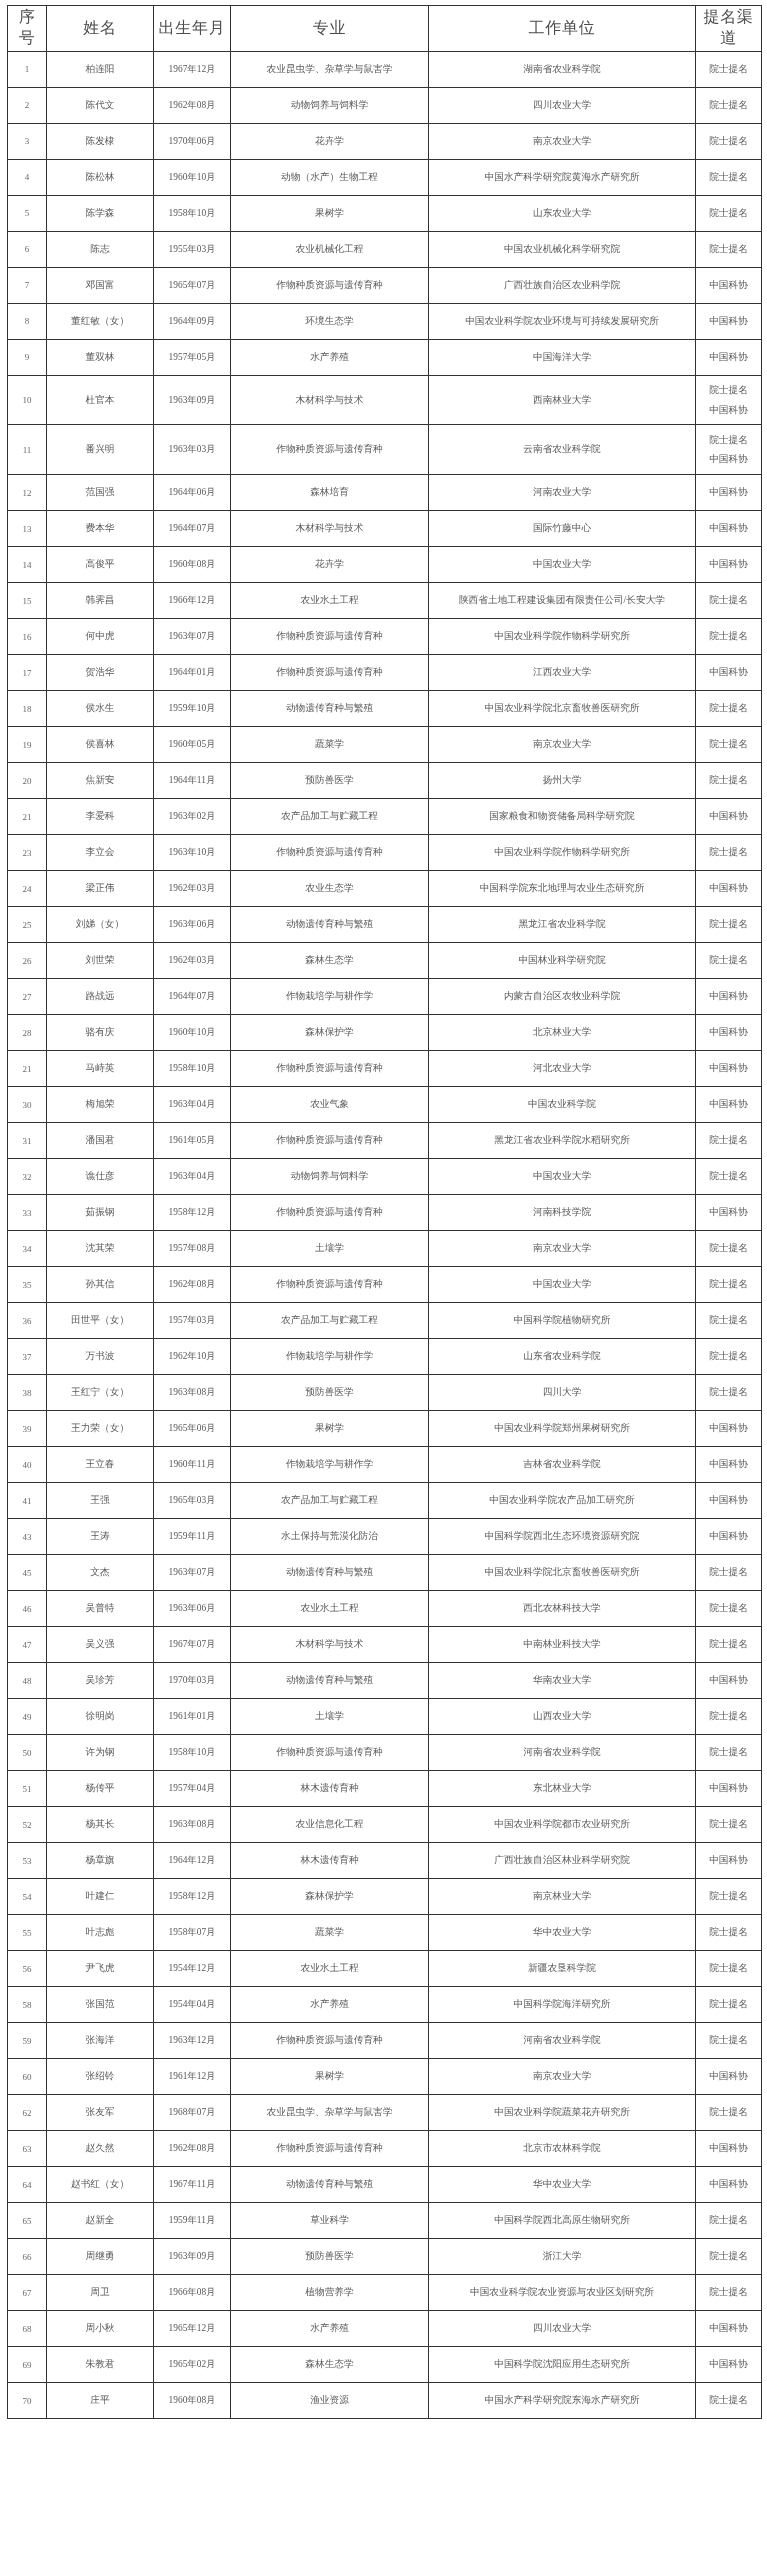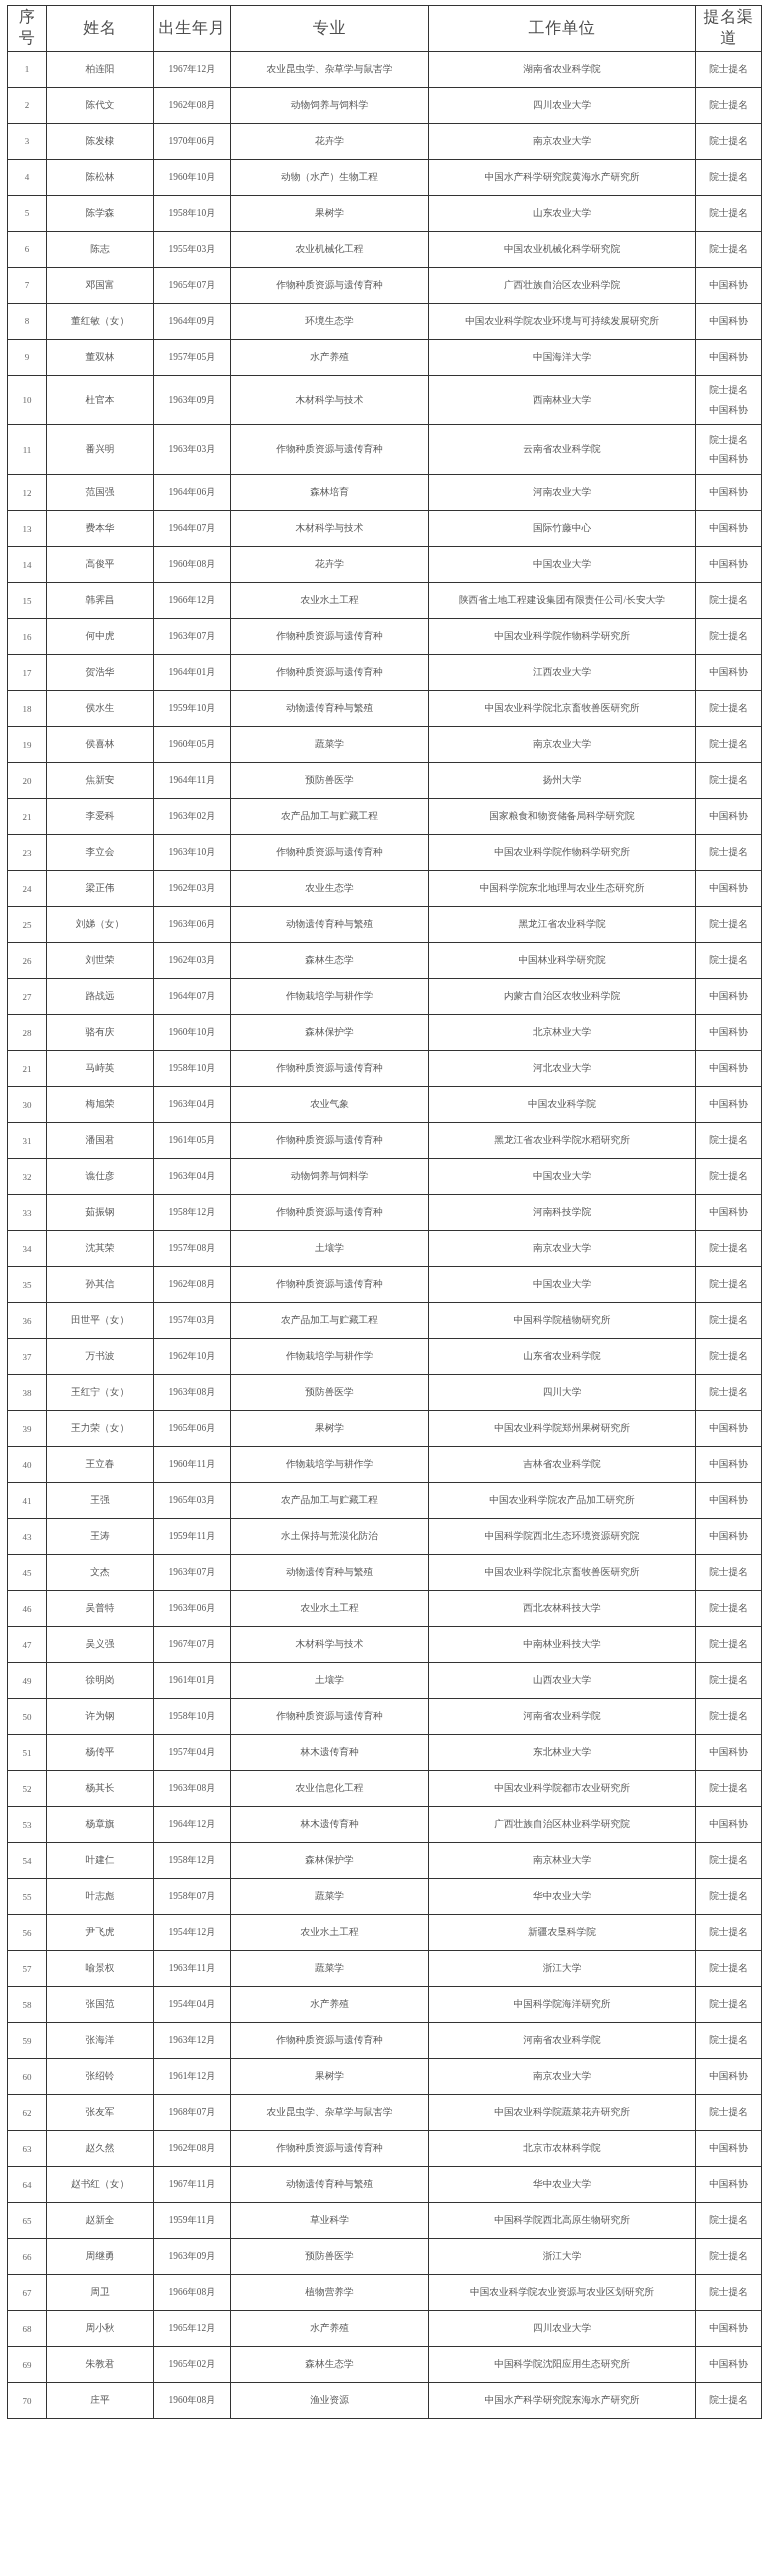"48" tr { html: none -> <tr> <td>48</td> <td>吴珍芳</td> <td>1970年03月</td> <td>动物遗传育种与繁殖</td> <td>华南农业大学</td> <td> <div>中国科协</div> </td> </tr> }
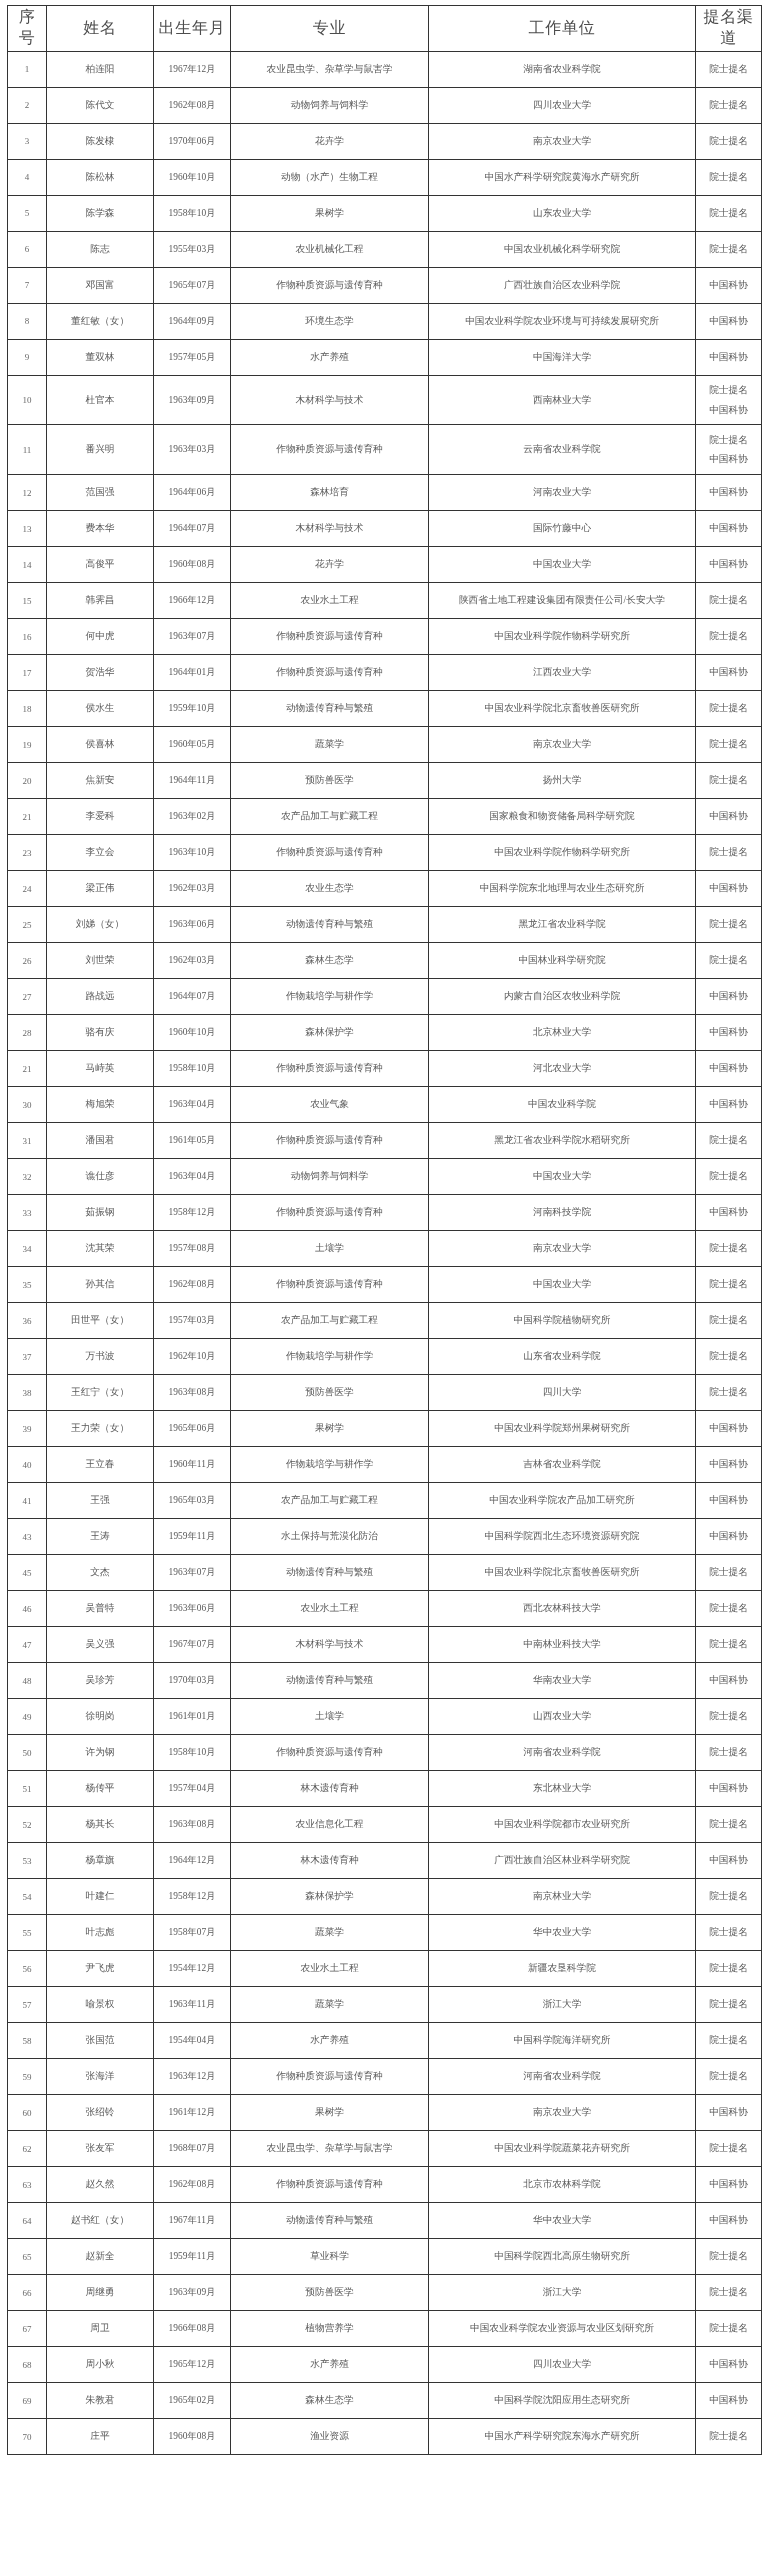"57" tr { html: <tr> <td>57</td> <td>喻景权</td> <td>1963年11月</td> <td>蔬菜学</td> <td>浙江大学</td> <td> <div>院士提名</div> </td> </tr> -> none }
